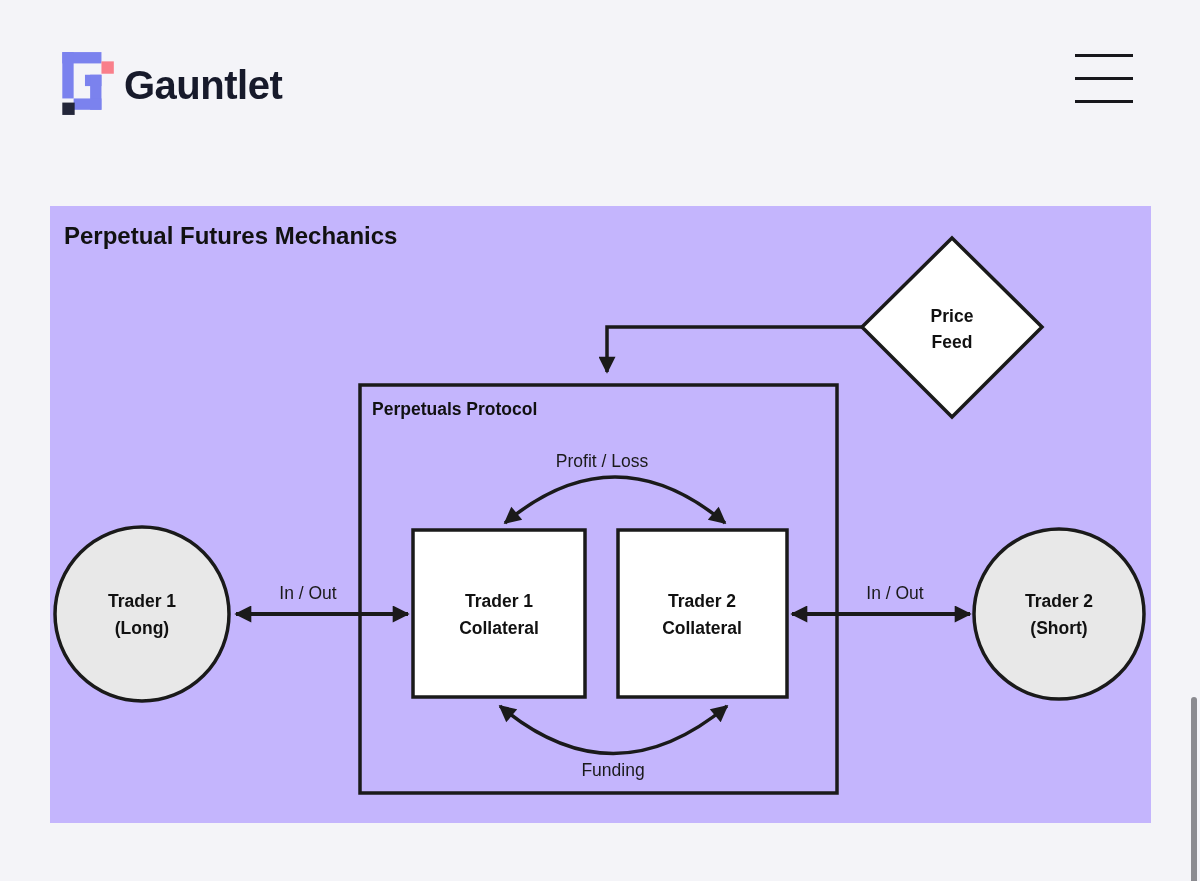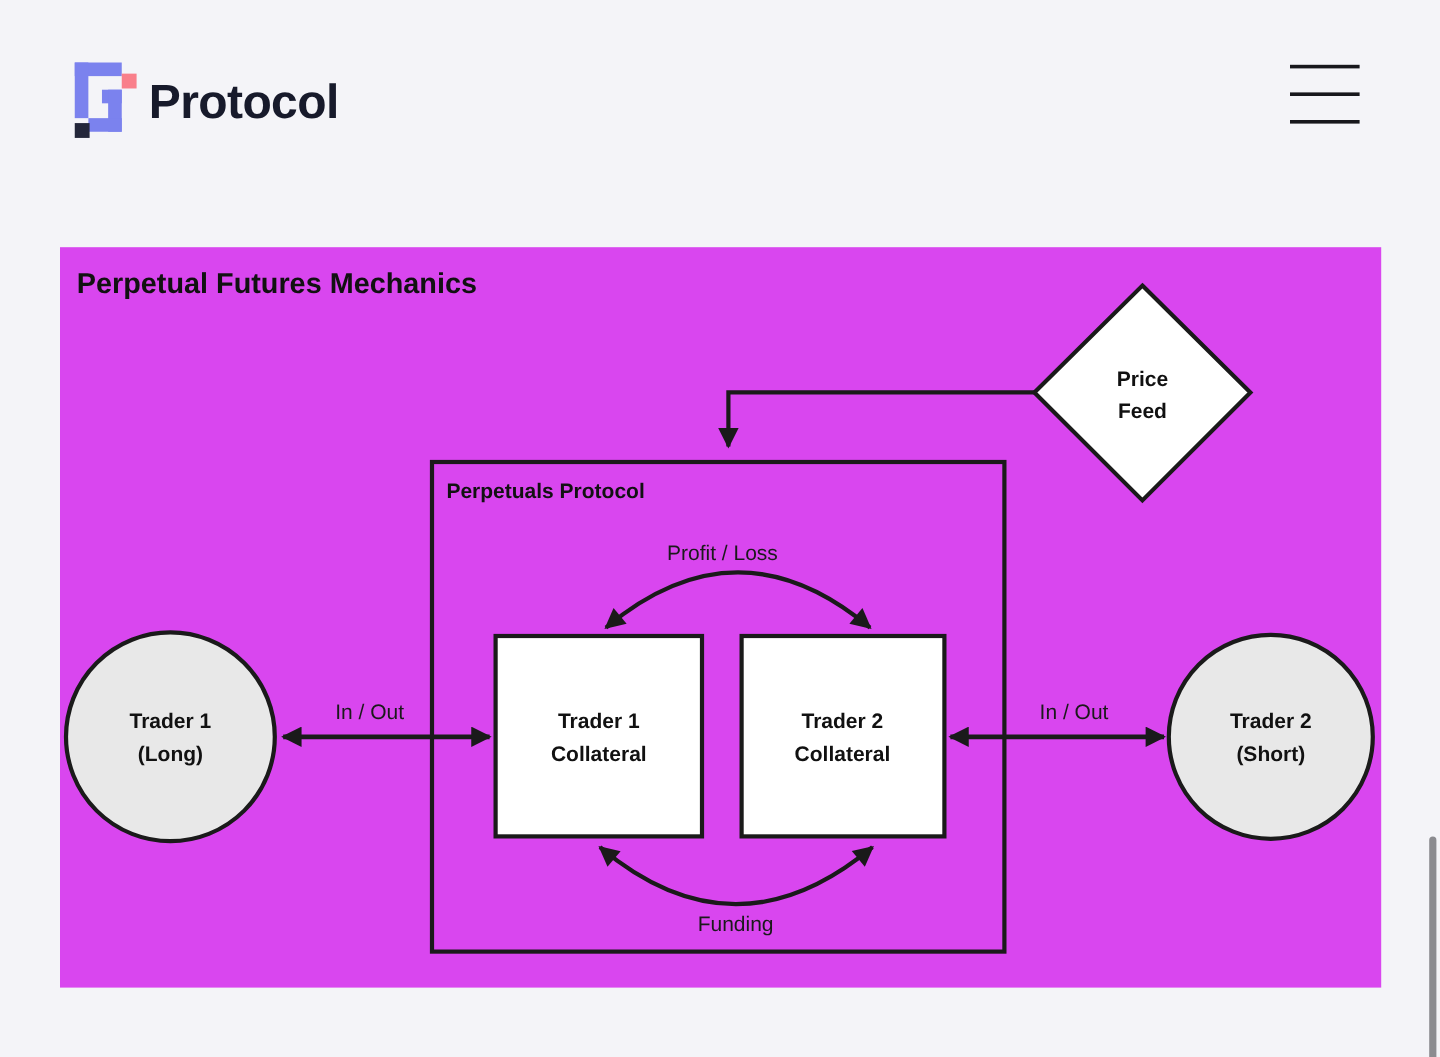"Protocol" div.brand { text: Protocol -> Gauntlet }
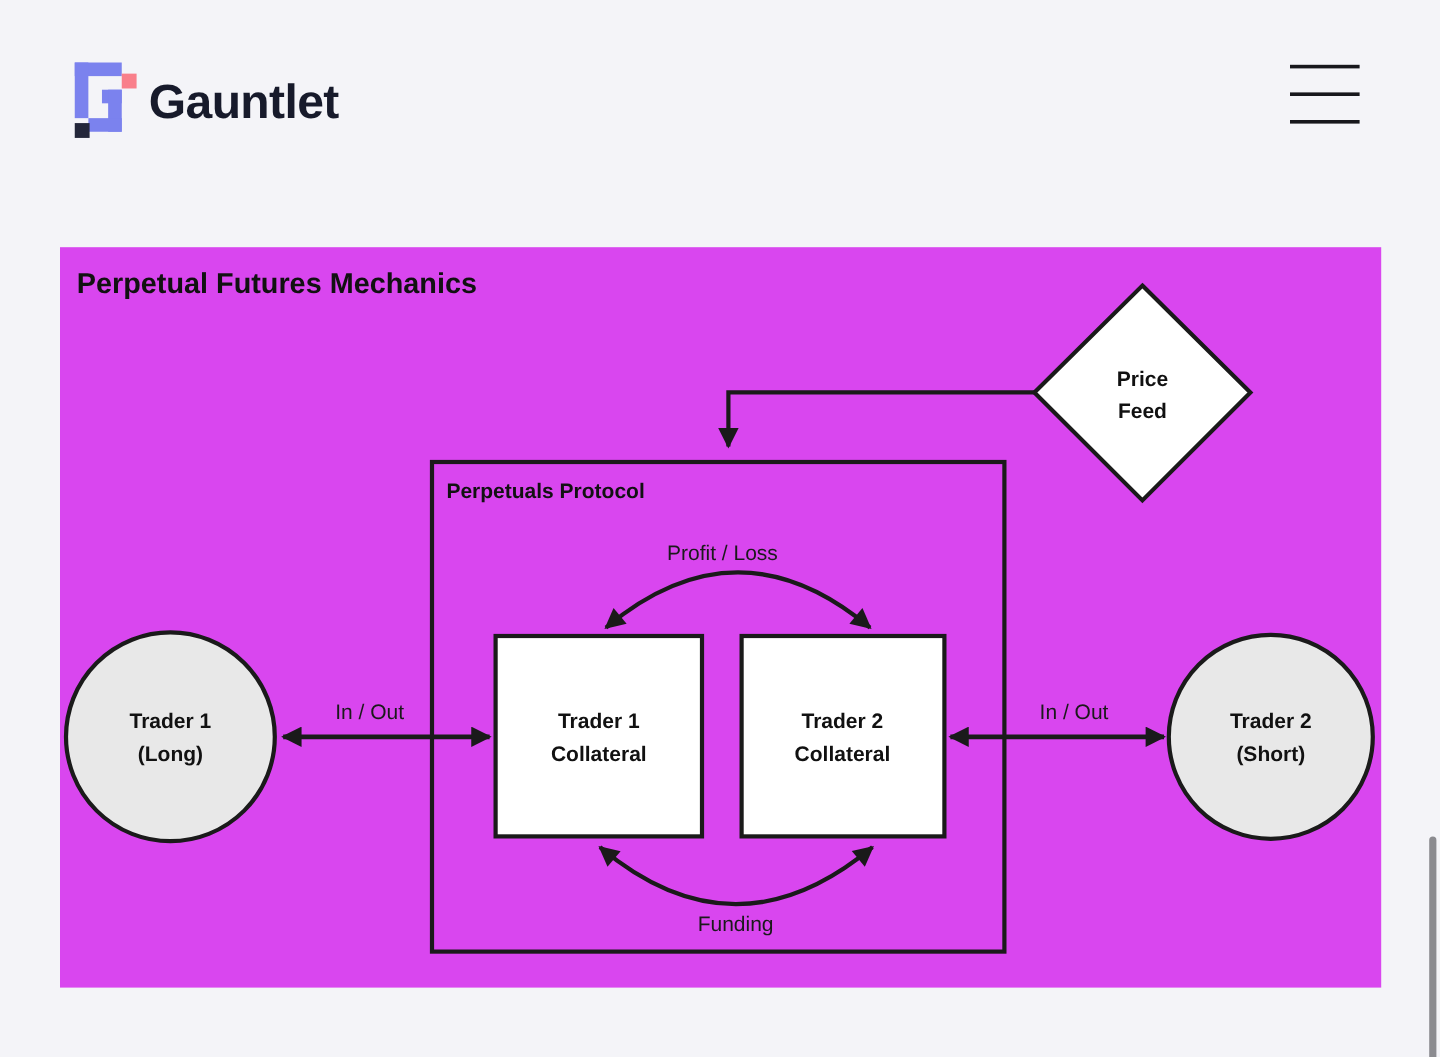"Perpetual Futures Mechanics" .panel { background: #d946ef -> #c4b5fd }
